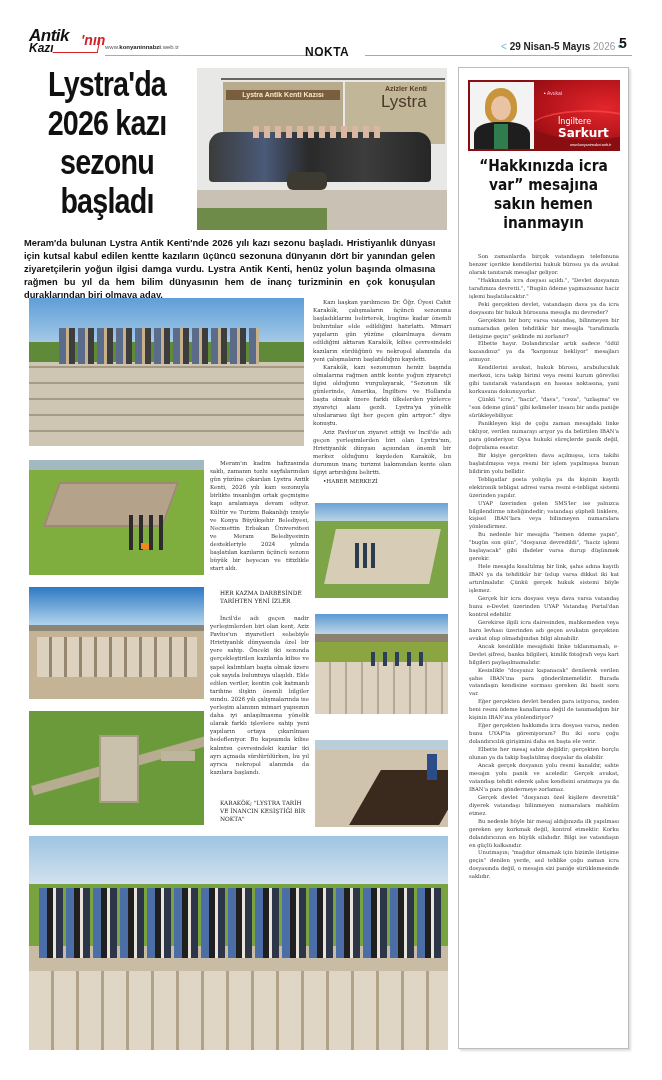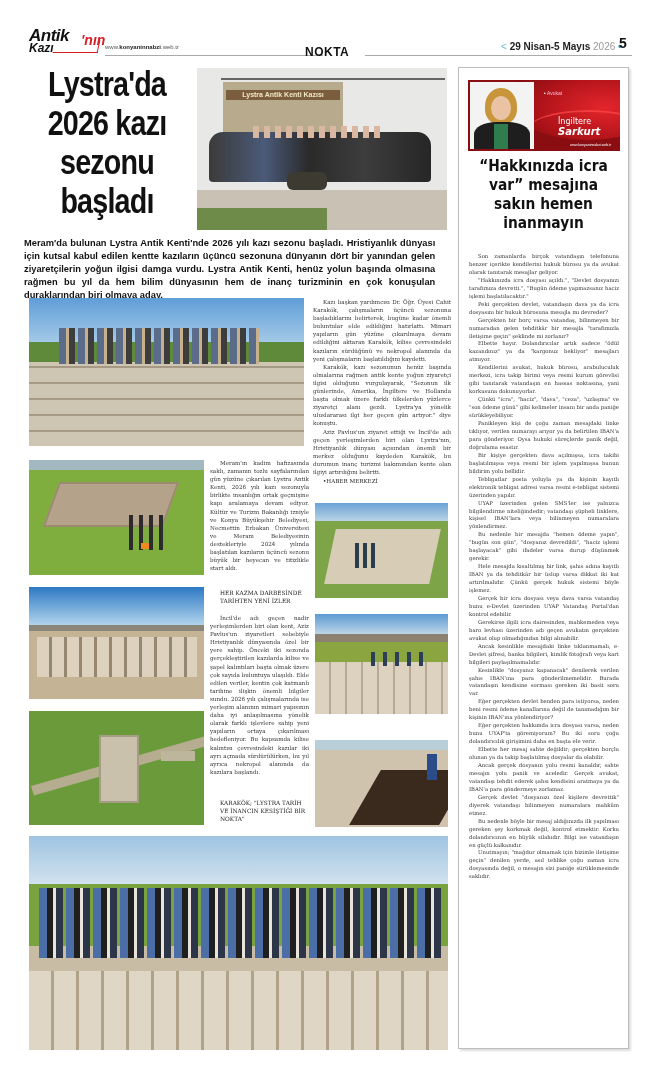"Lystra" div { html: none -> <div> <div>Azizler Kenti</div> <div>Lystra</div> </div> }
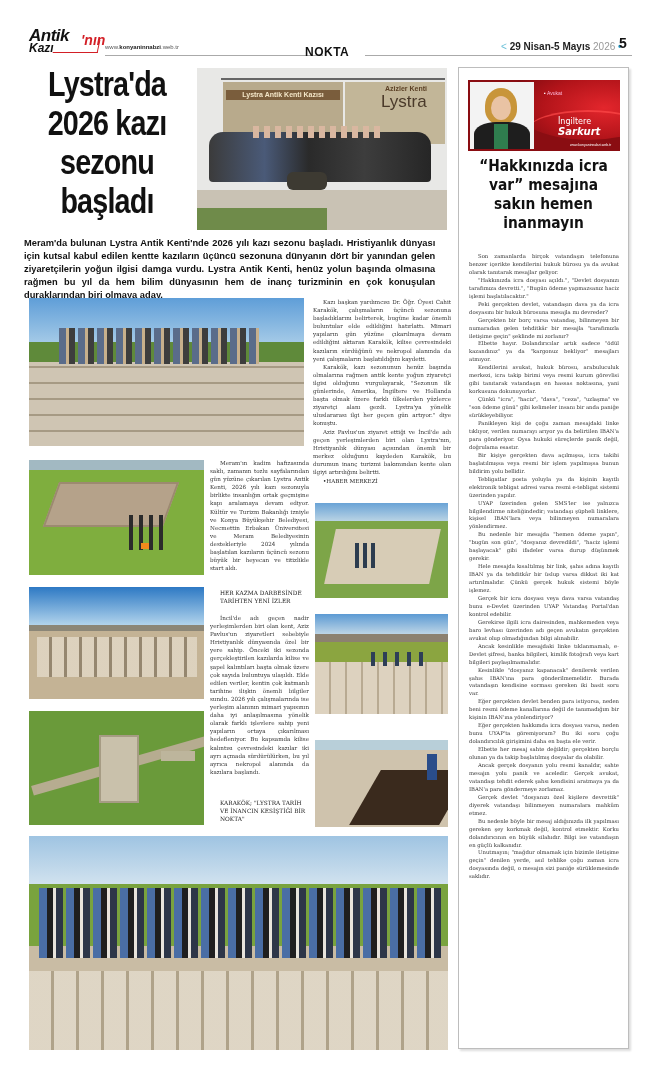"Sarkurt" .author-last { font-size: 10px -> 12px; font-style: italic -> none }
